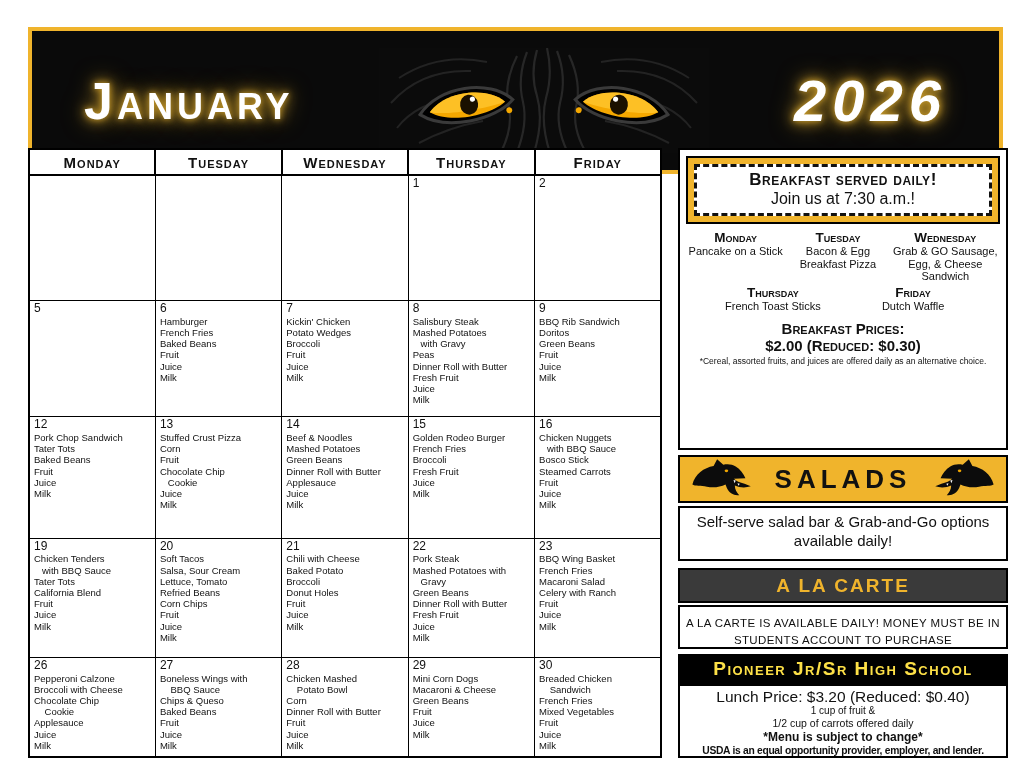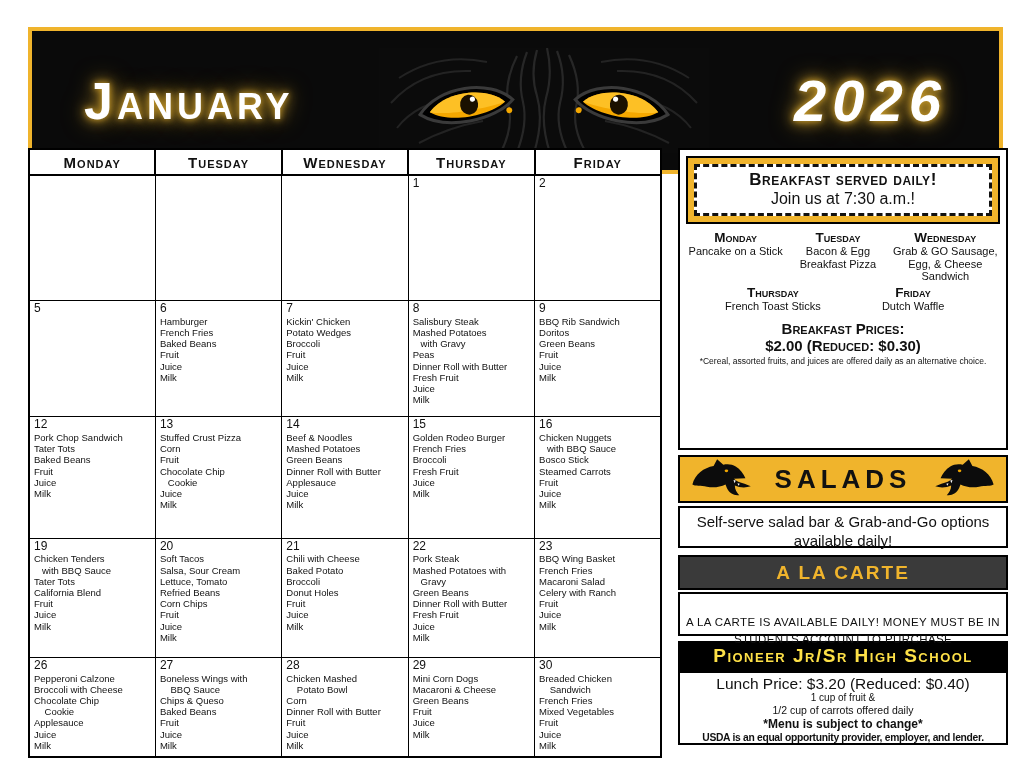"Self-serve salad bar & Grab-and-Go" .salads-text { height: 42px -> 55px }
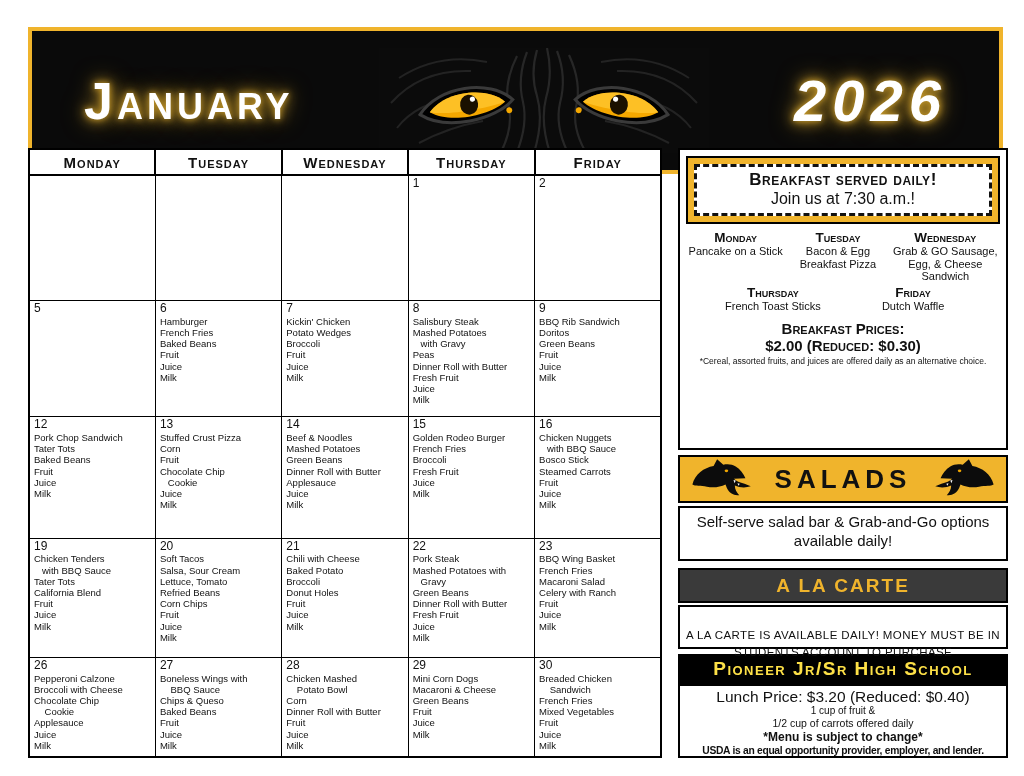"A LA CARTE IS AVAILABLE" .alacarte-text { padding-top: 20px -> 8px }
